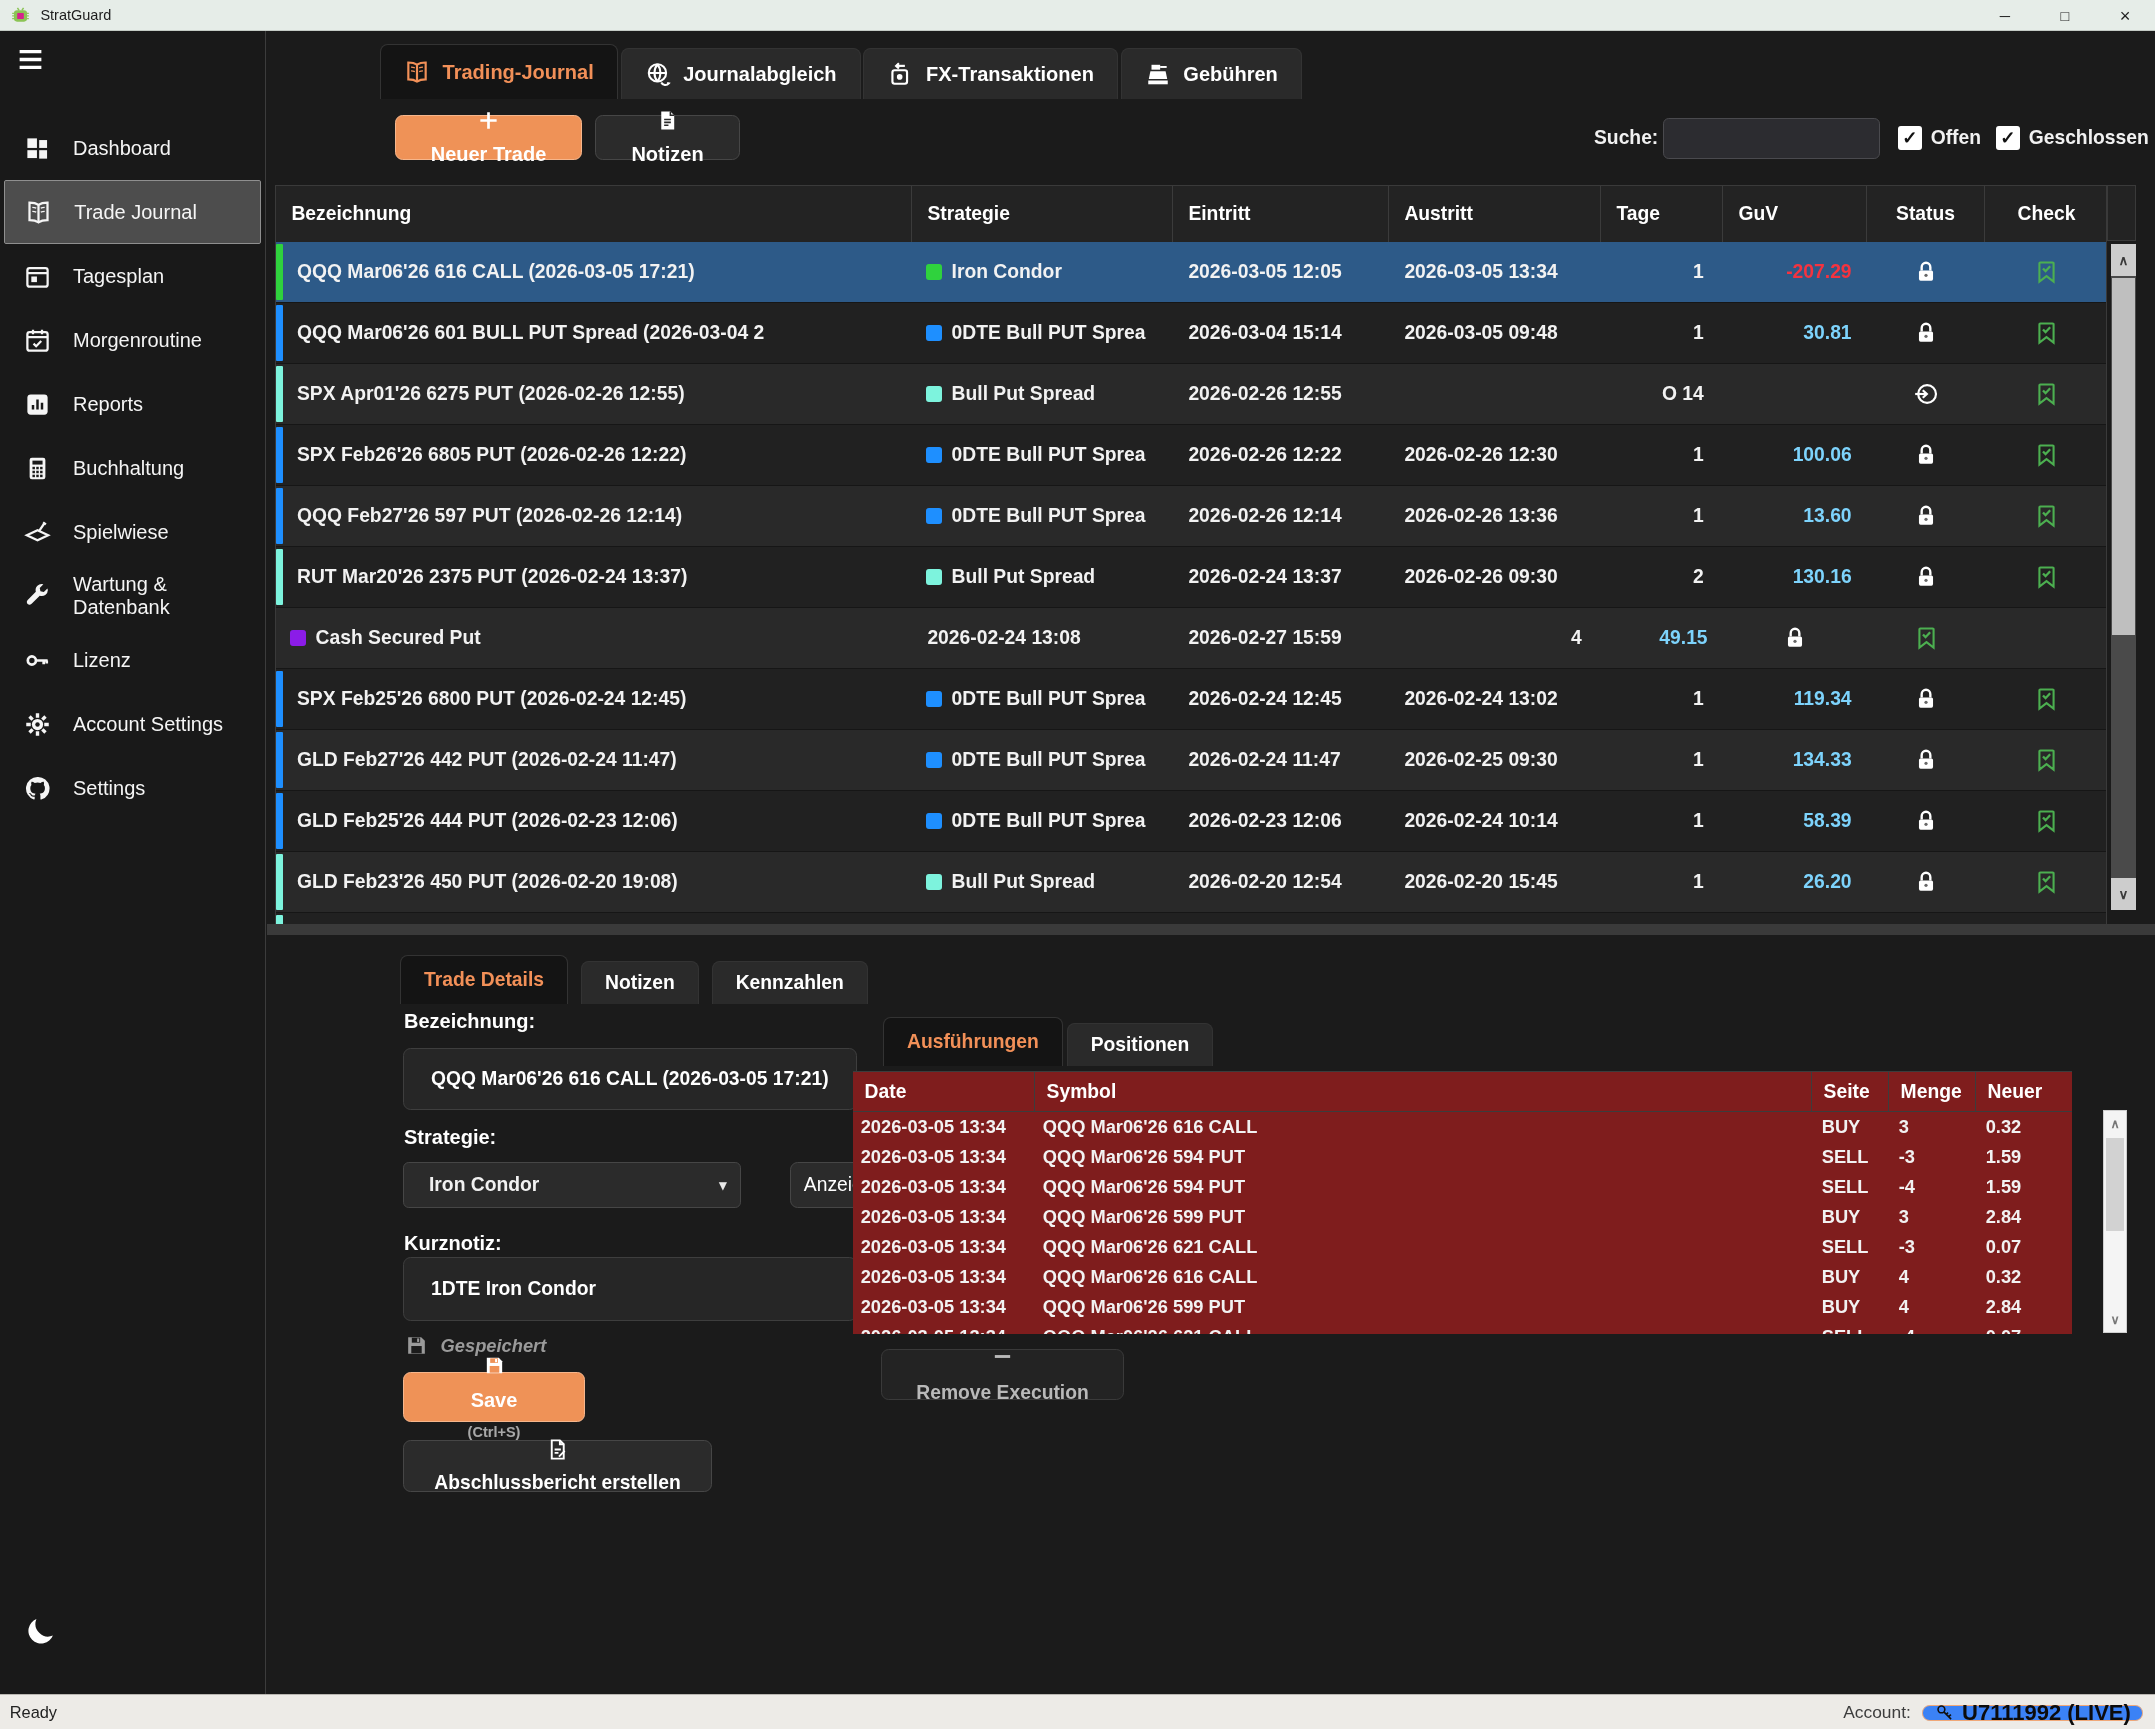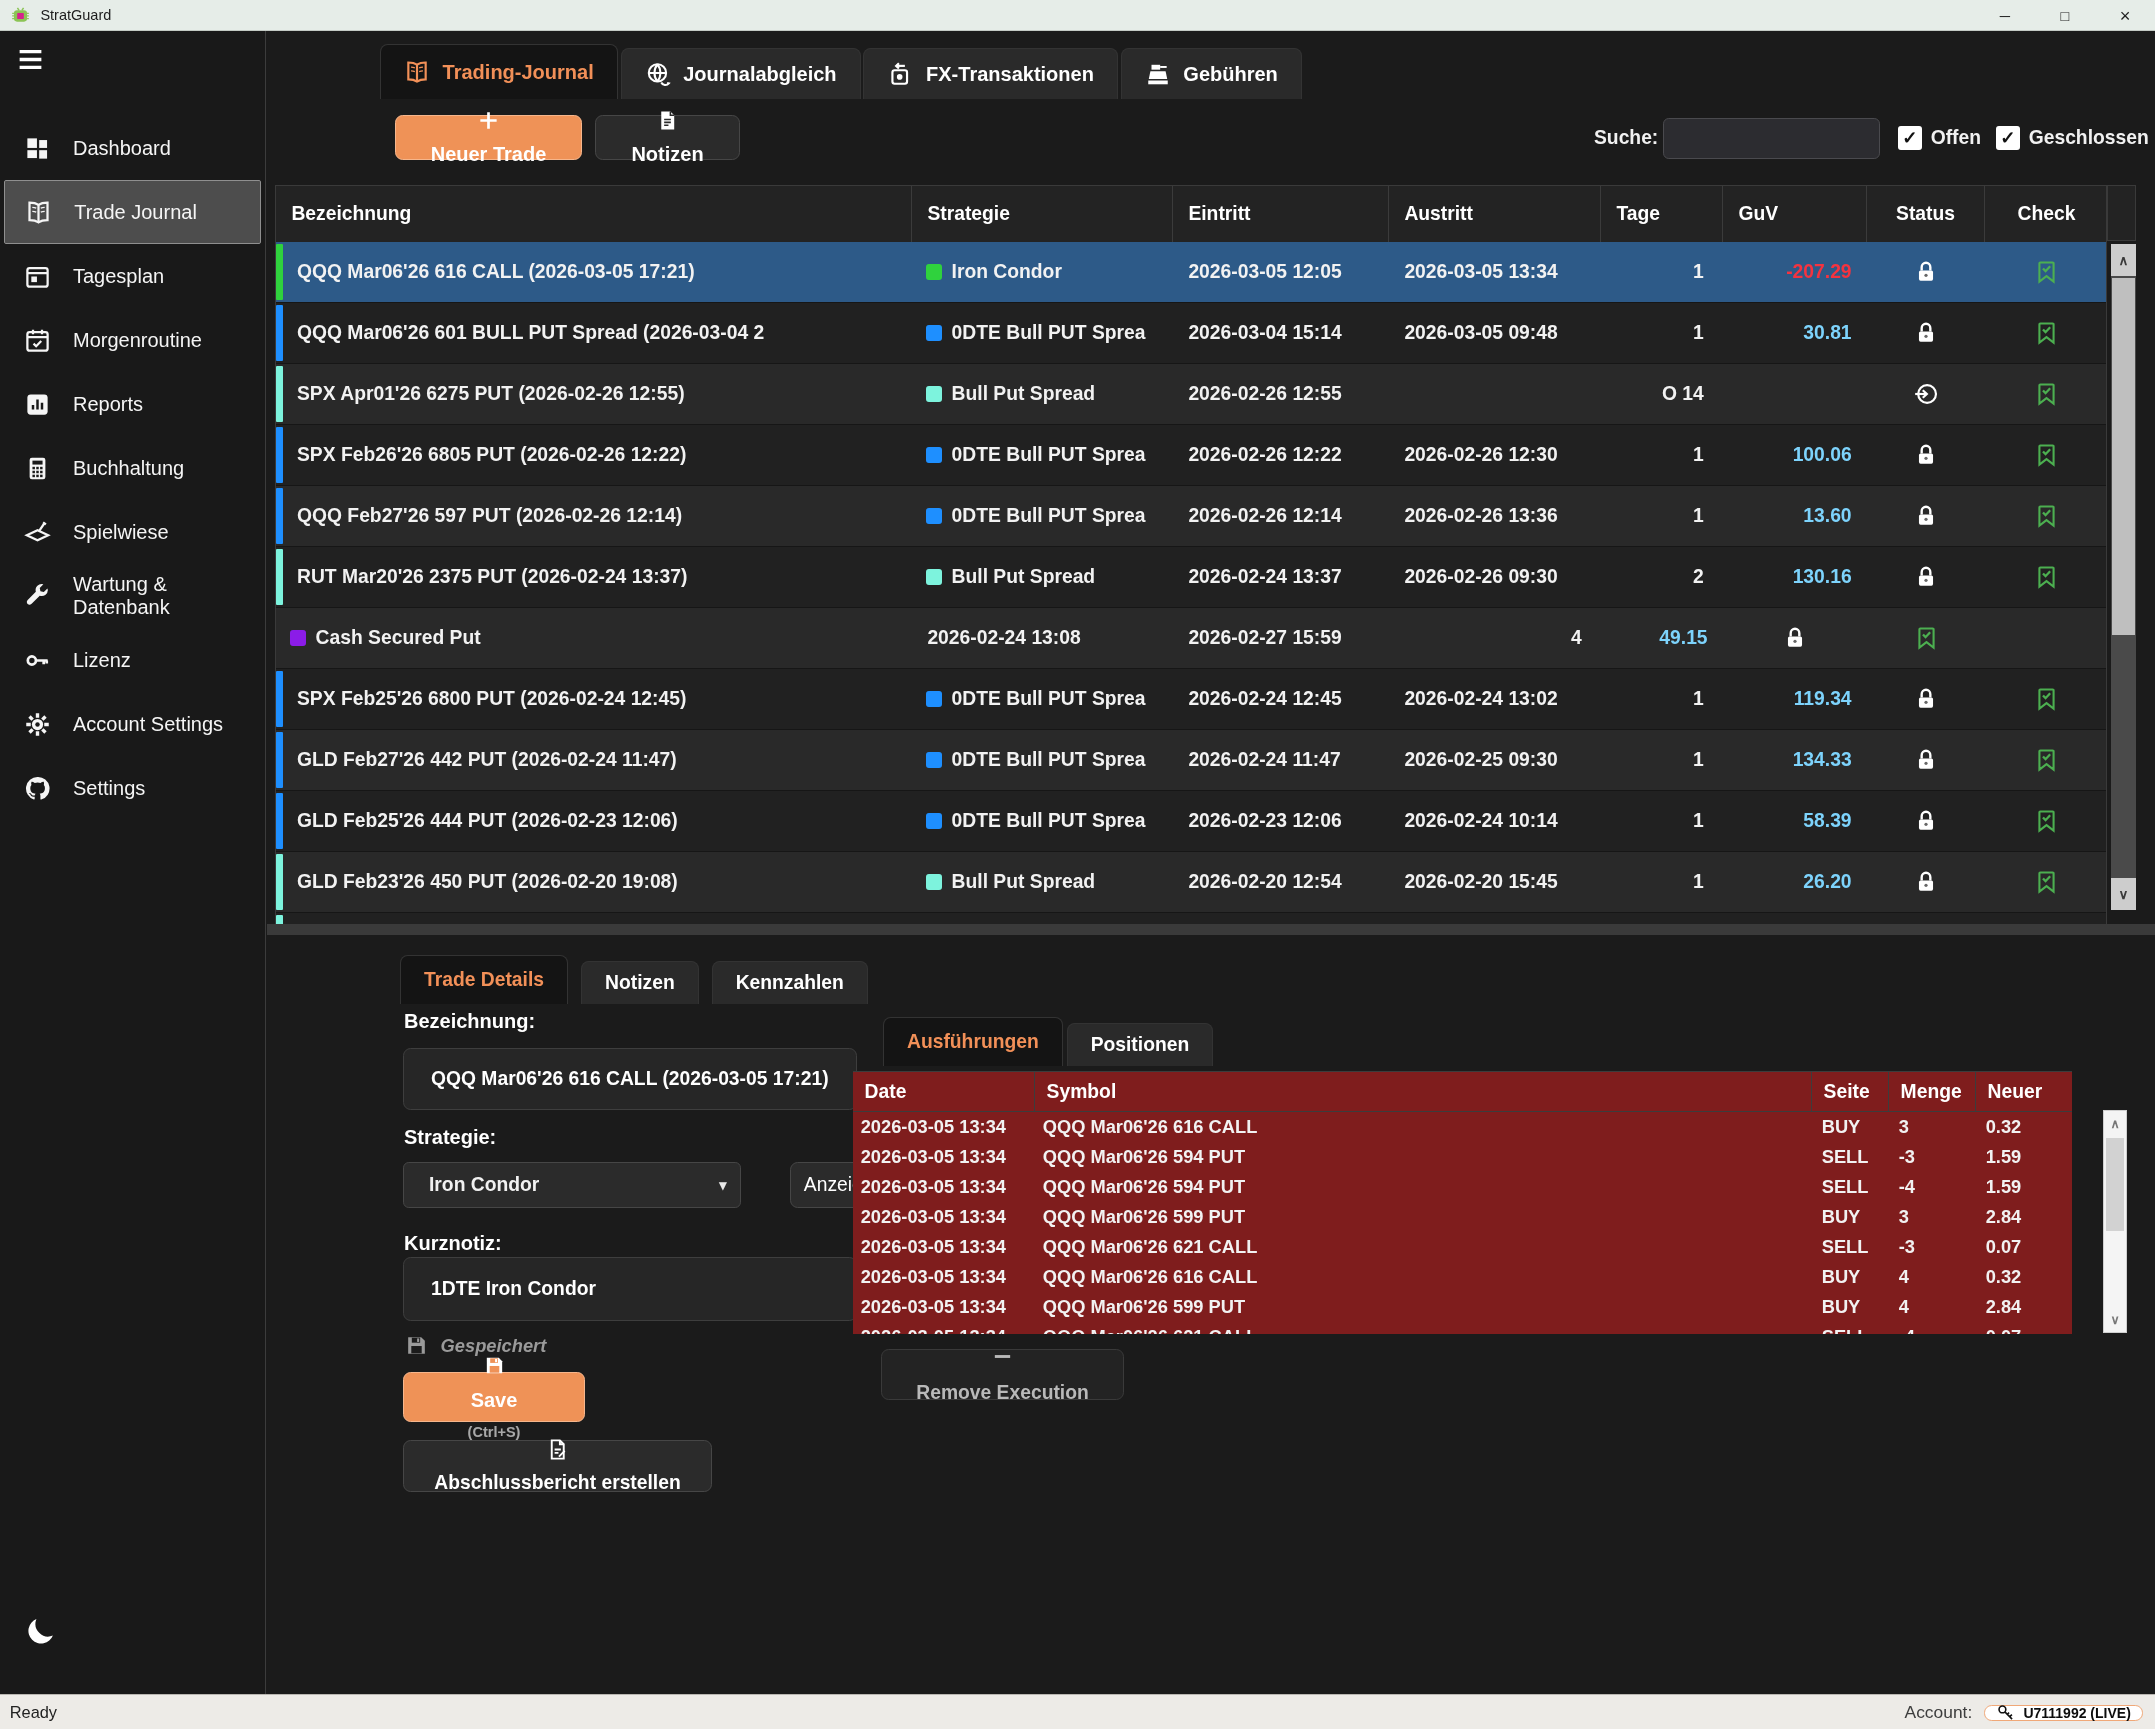"U7111992 (LIVE)" #acct-badge { background: #ffffff -> #3b82f6; font-size: 14px -> 22px }
